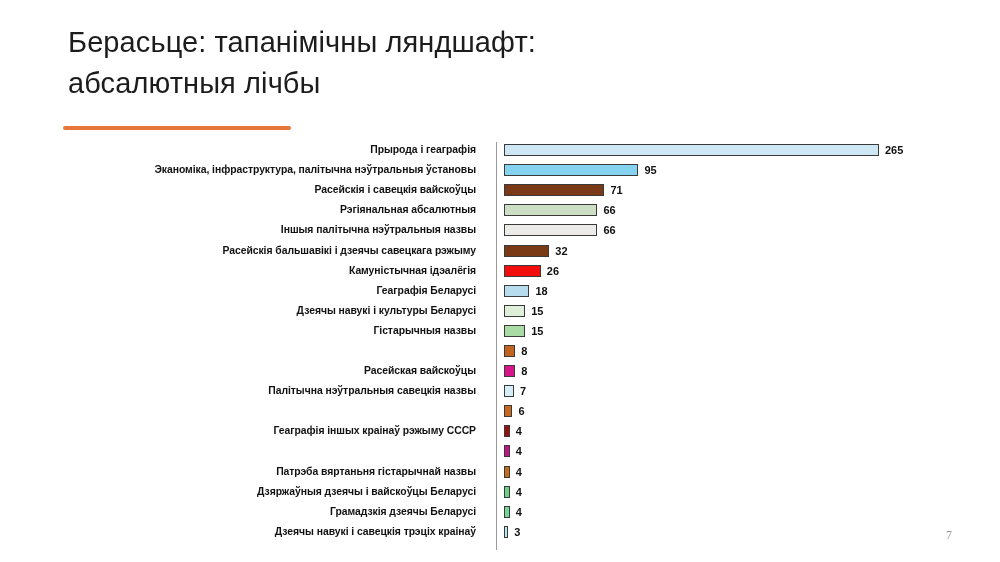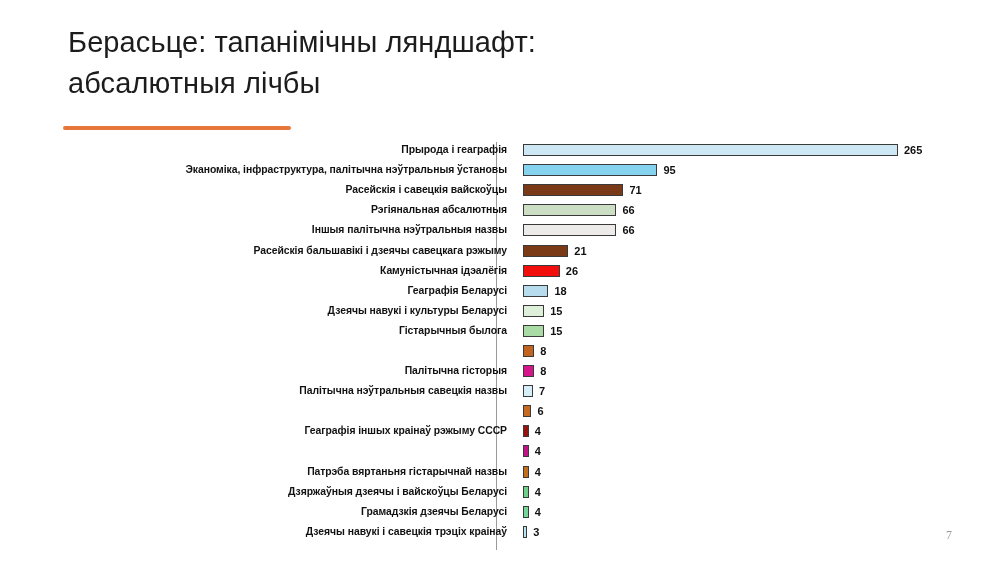"Прырода і геаграфія" .cat-label { right: 493px -> 524px }
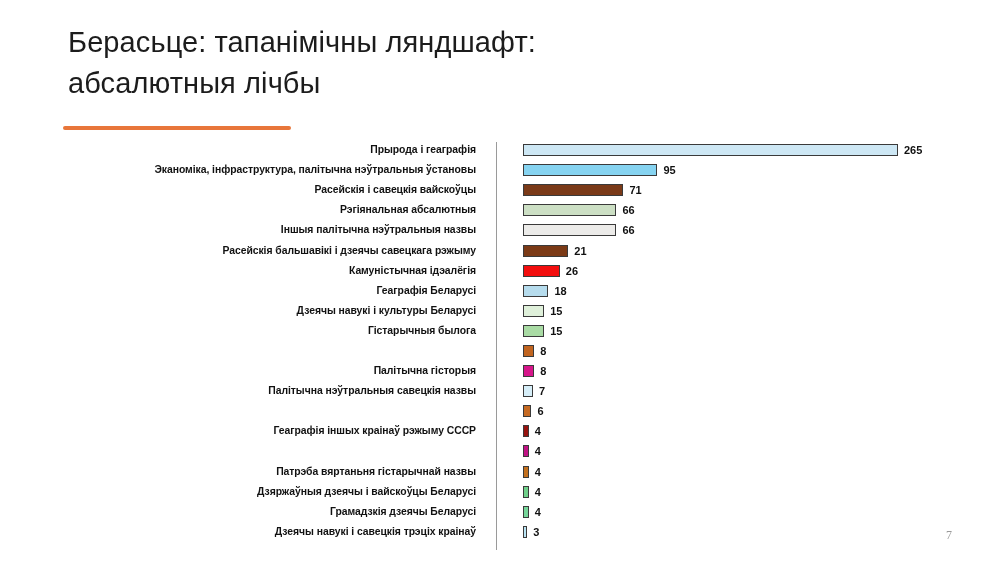"265" .bar-wrap { left: 523px -> 504px }
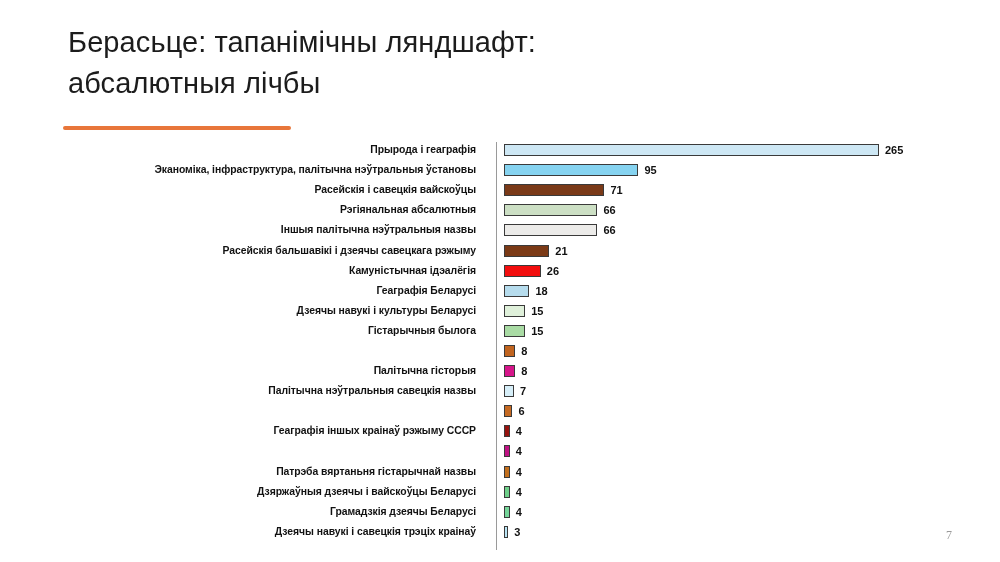"21" div.bar-value { text: 21 -> 32 }
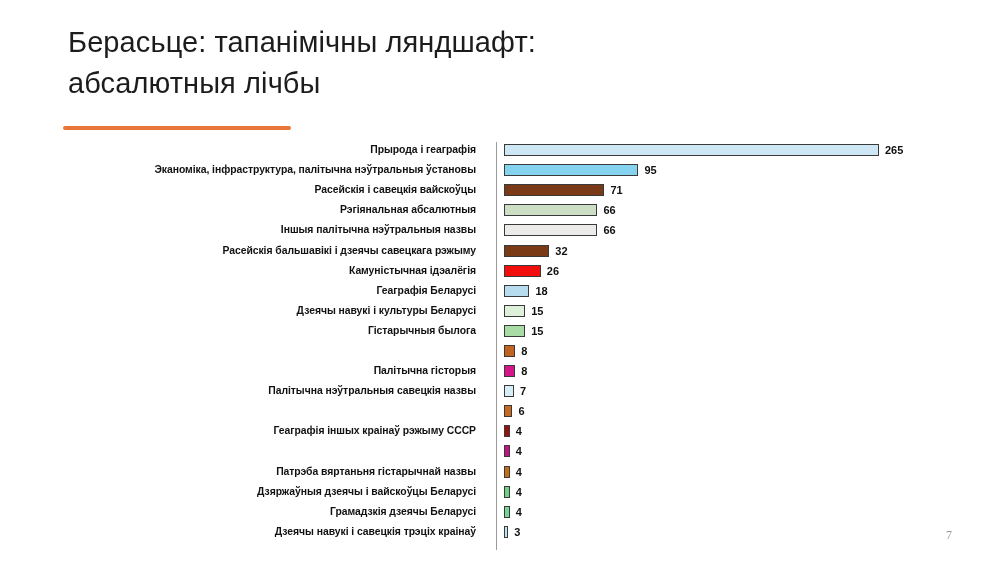"Гістарычныя былога" div.cat-label { text: былога -> назвы }
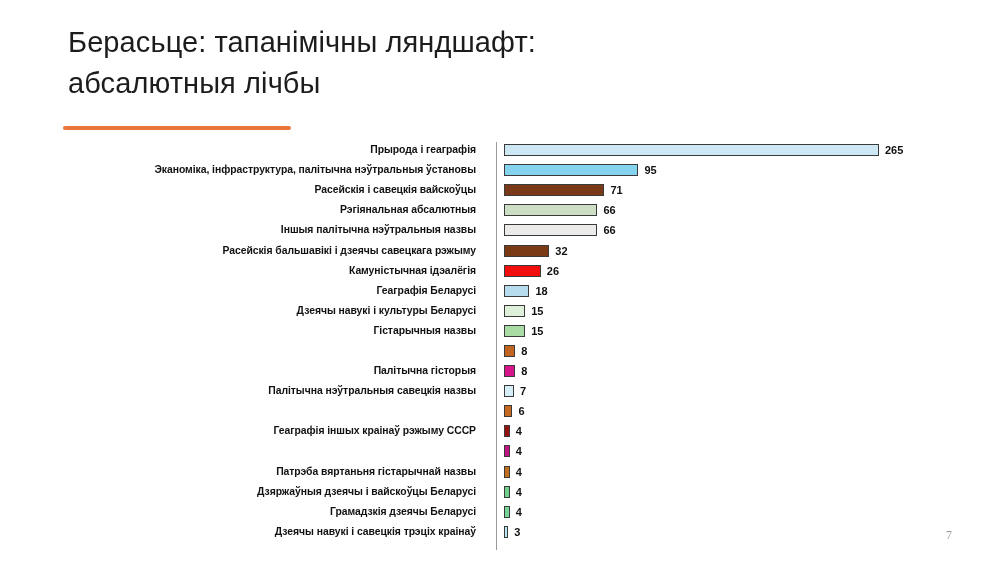"Палітычна гісторыя" div.cat-label { text: Палітычна гісторыя -> Расейская вайскоўцы }
